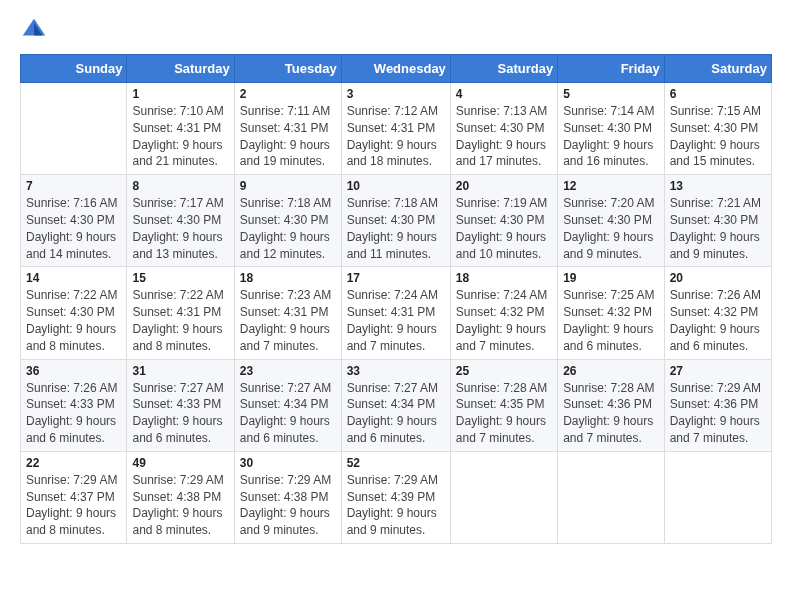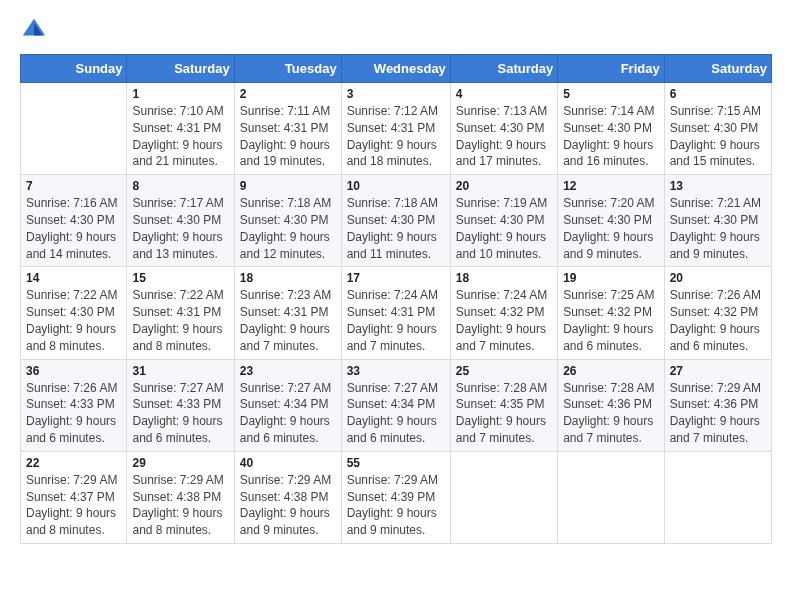"29" span.day-number { text: 29 -> 49 }
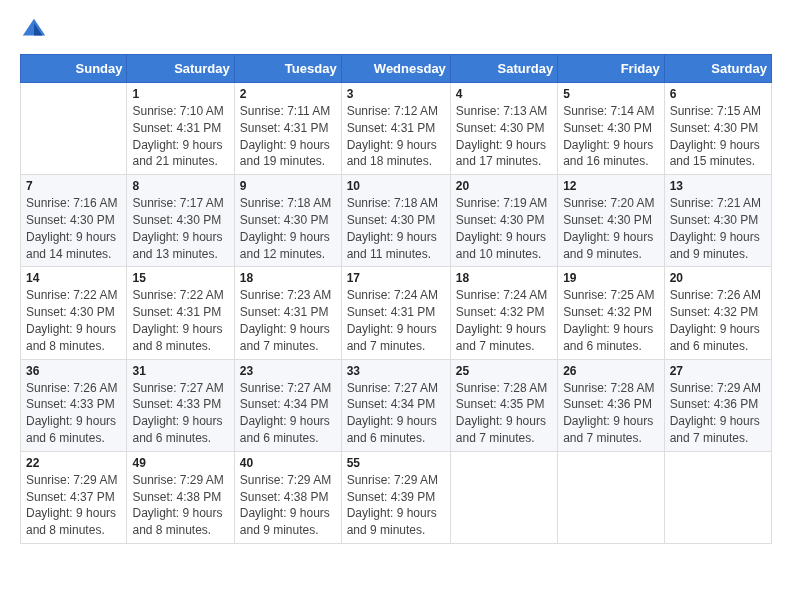"40" span.day-number { text: 40 -> 30 }
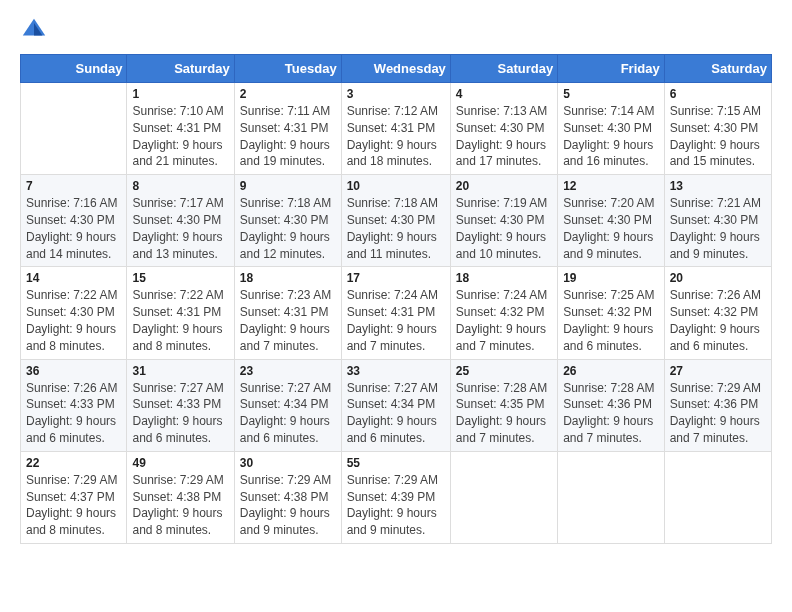"55" span.day-number { text: 55 -> 52 }
